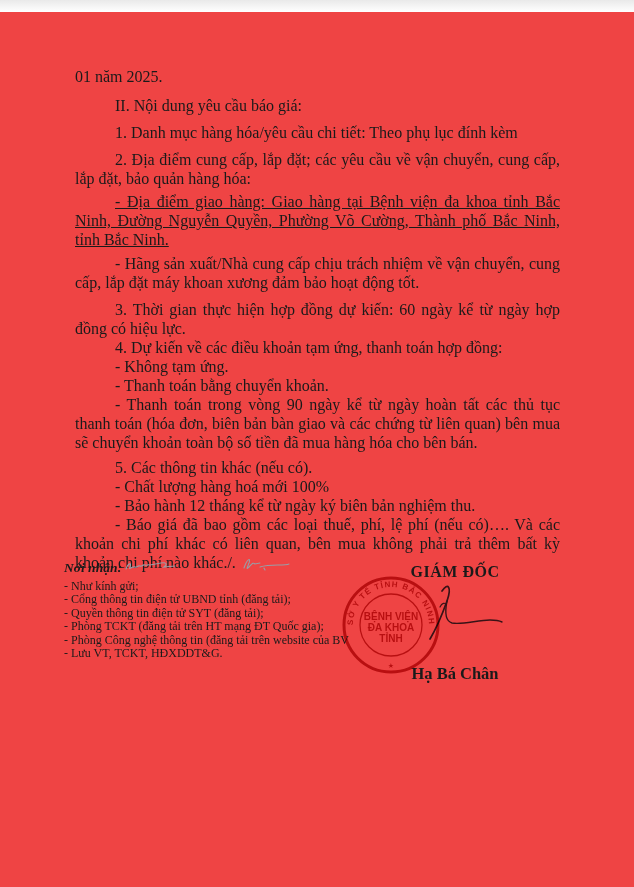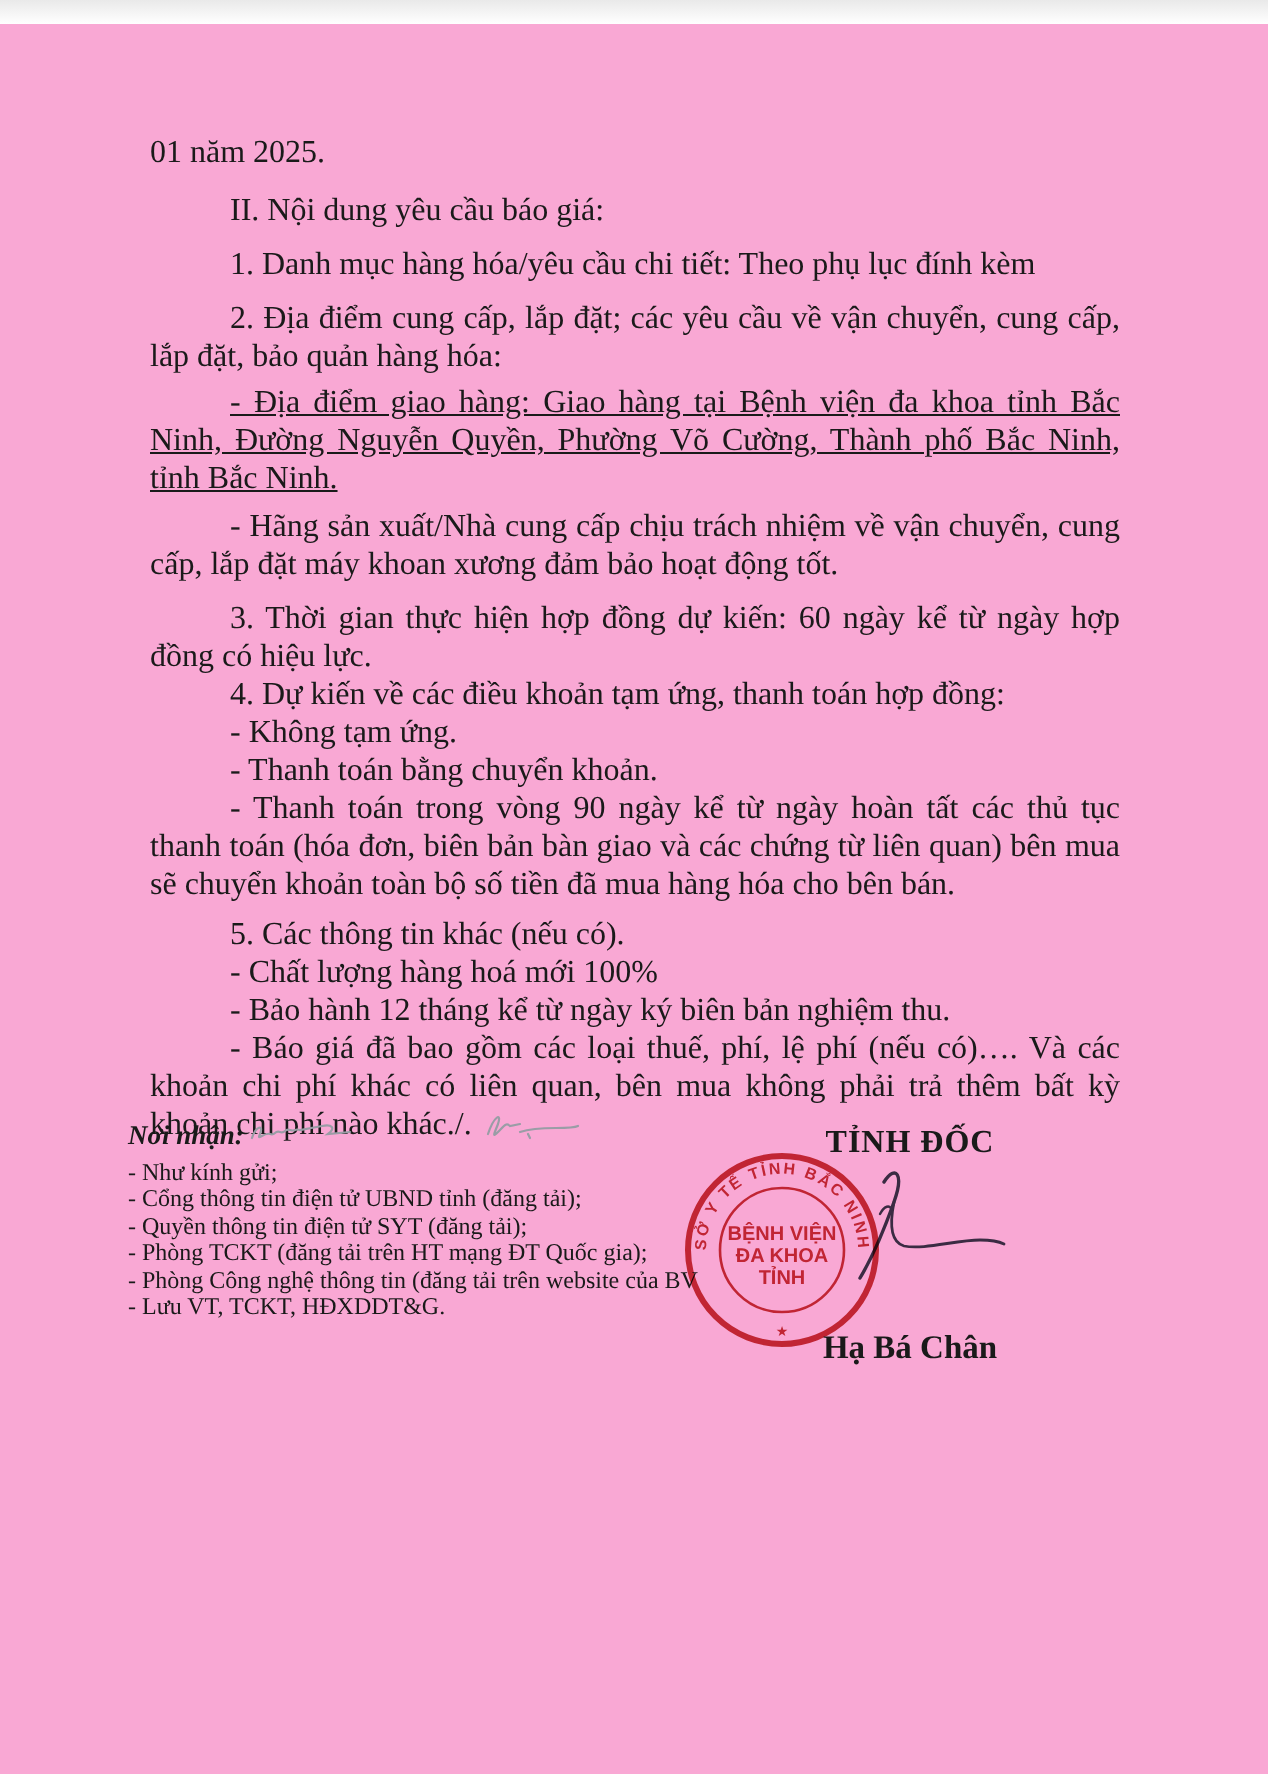"01 năm 2025." .page { background: #f9a8d4 -> #ef4444 }
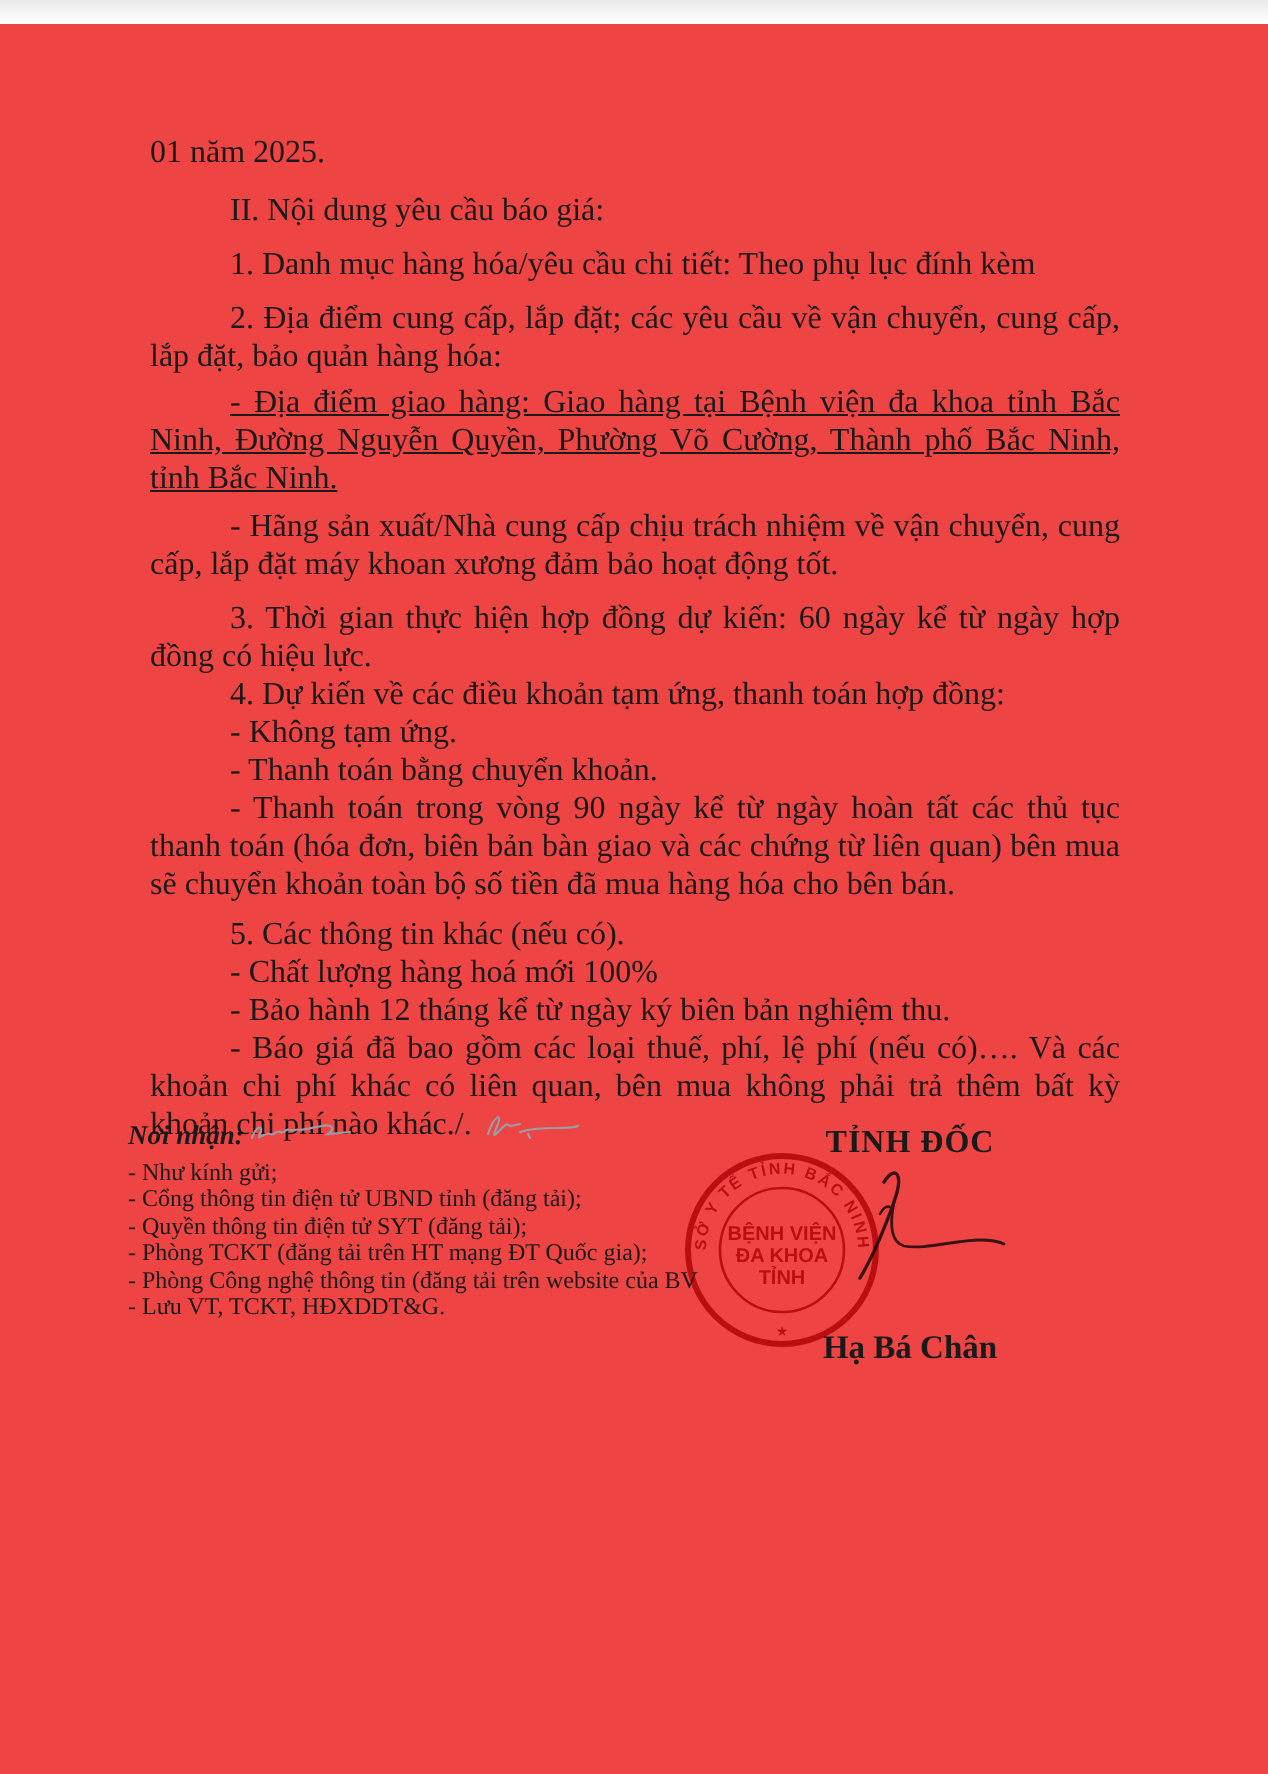"TỈNH ĐỐC" div.director-title { text: TỈNH -> GIÁM }
